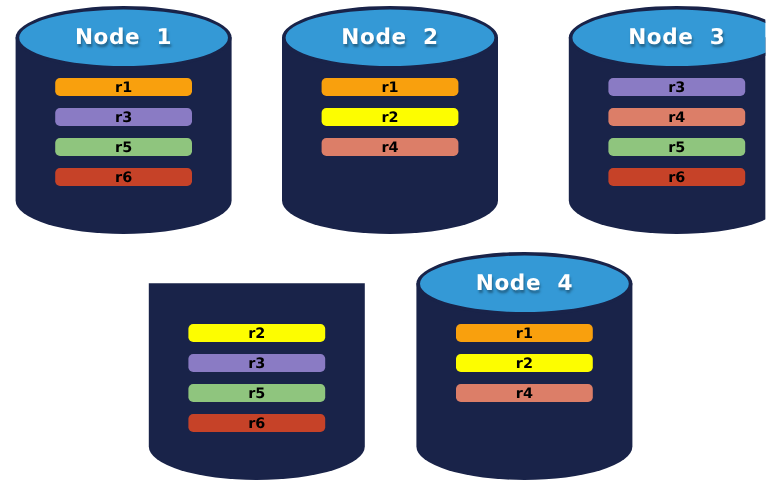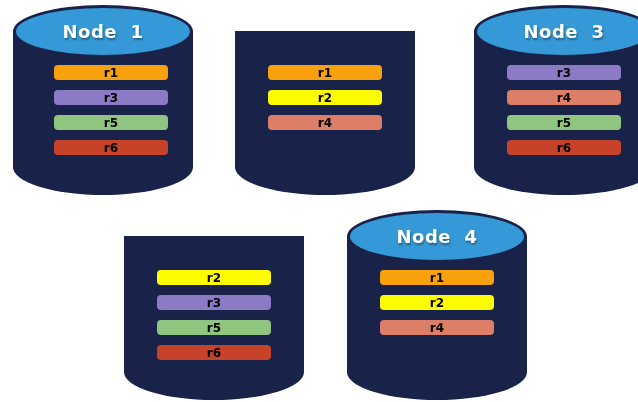"Node 1" .node-0 { padding-left: 16px -> none }
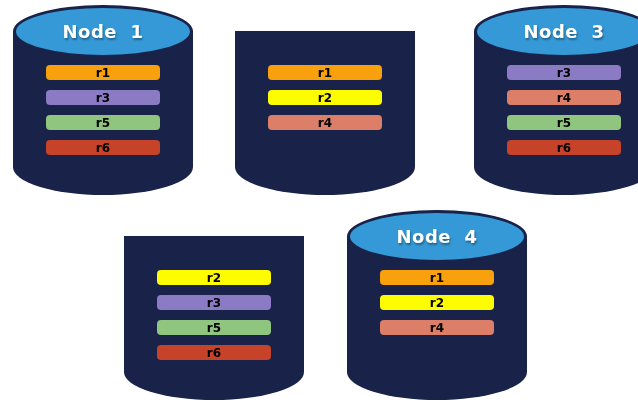"Node 2" div.cyl-top { html: none -> <div> <span>Node 2</span> </div> }
